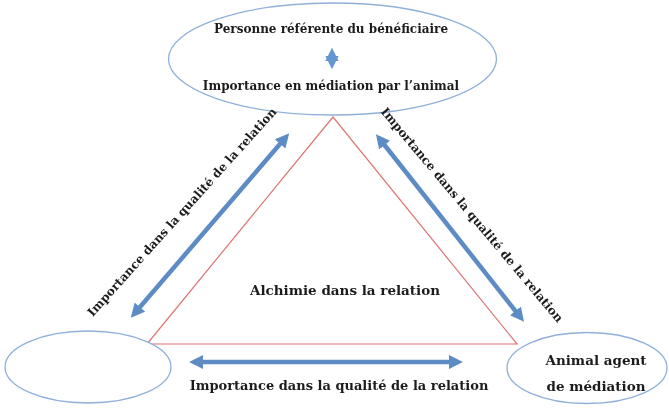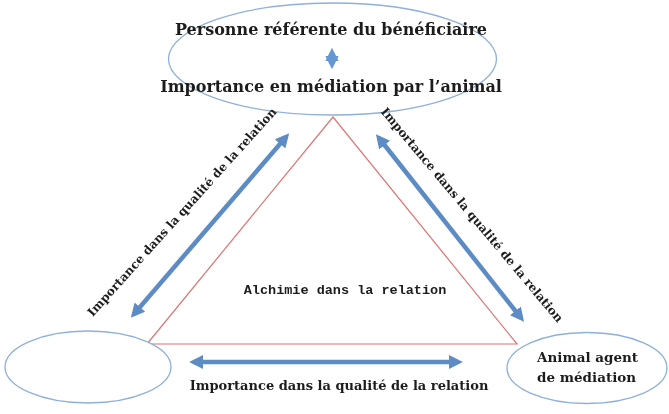"Personne référente du bénéficiaire" .lbl-top1,.lbl-top2 { font-size: 16px -> 12px }
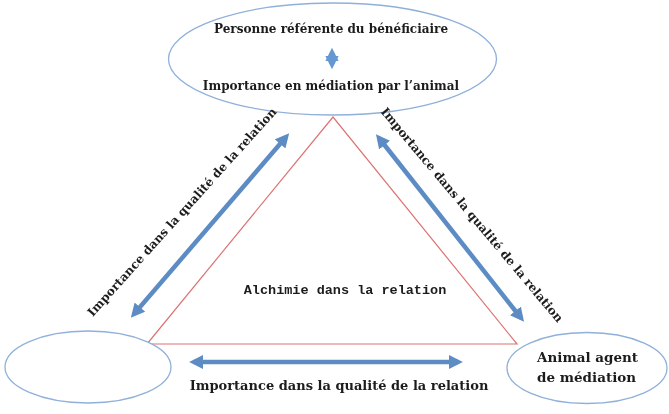"Alchimie dans la relation" .lbl-center { font-family: Liberation Mono, monospace -> none }
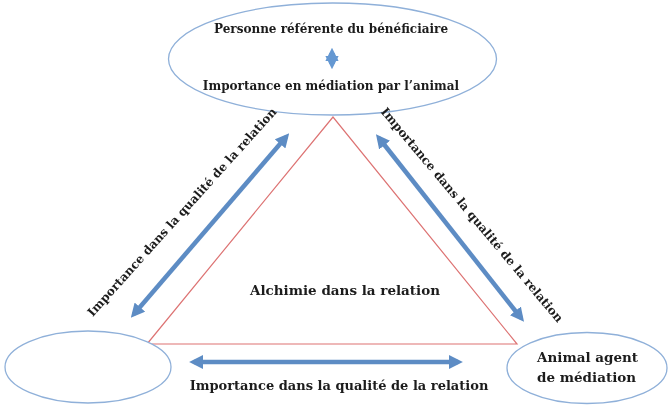"Animal agent de médiation" .lbl-right-ellipse { line-height: 20px -> 26px; text-align: left -> center }
